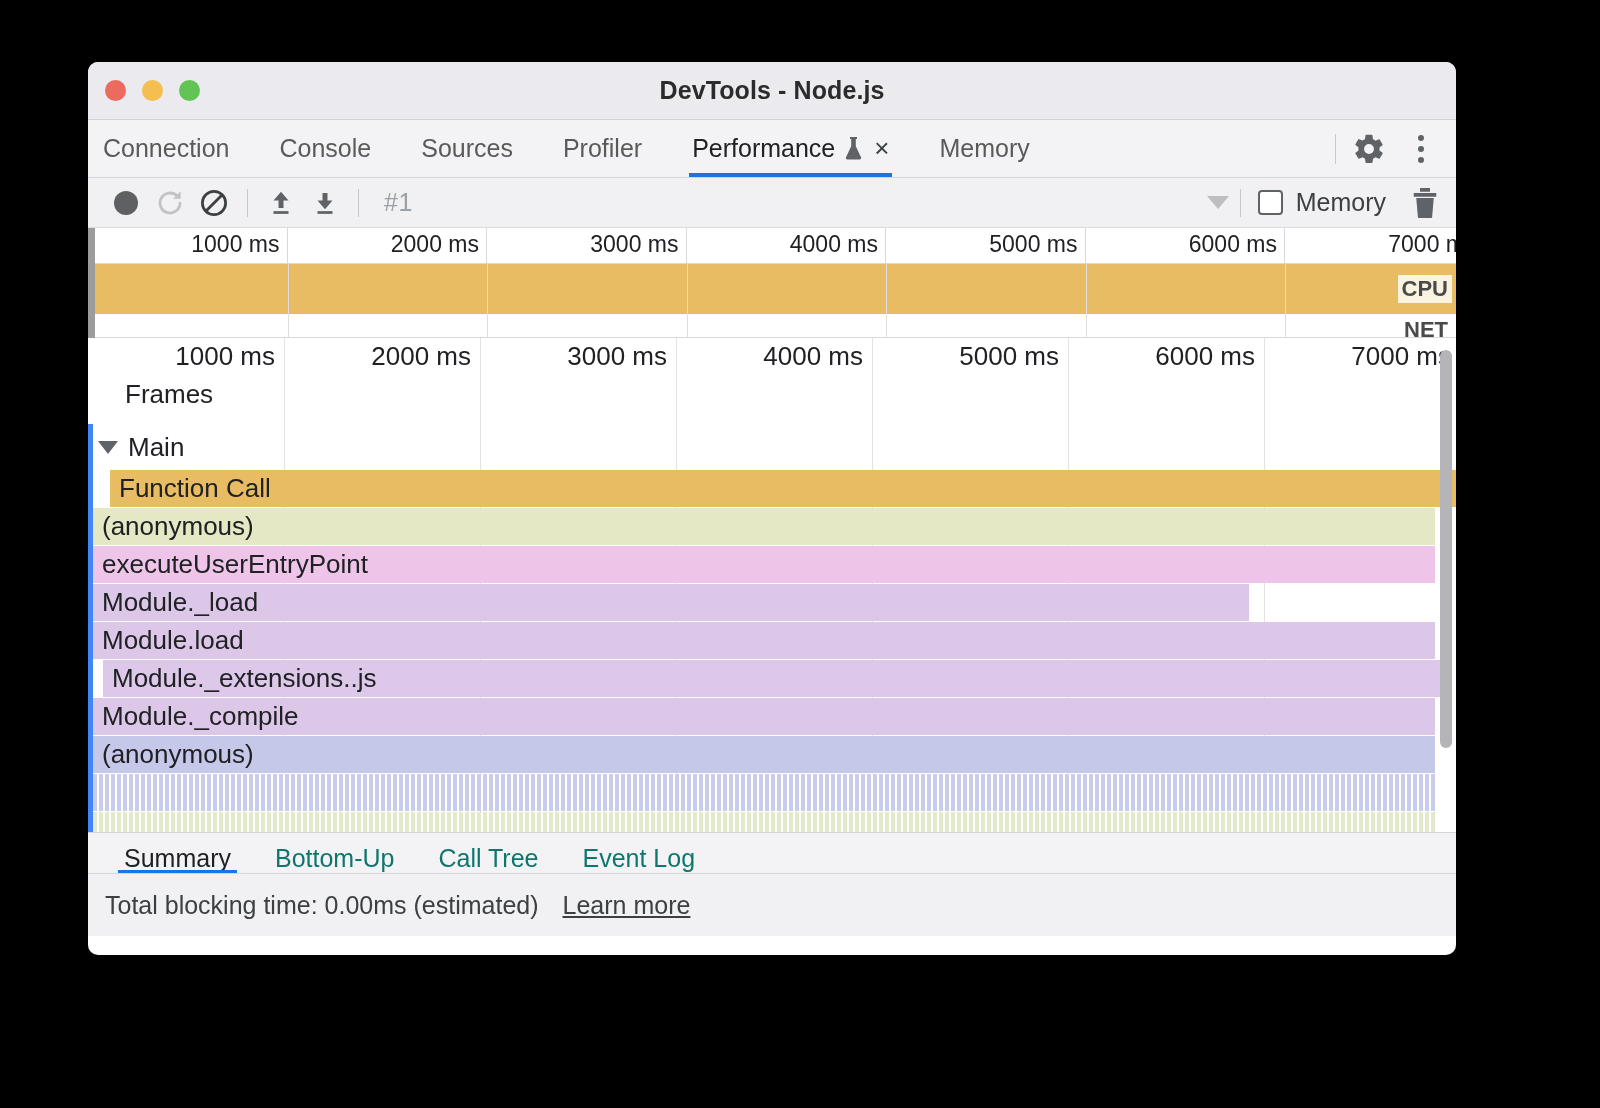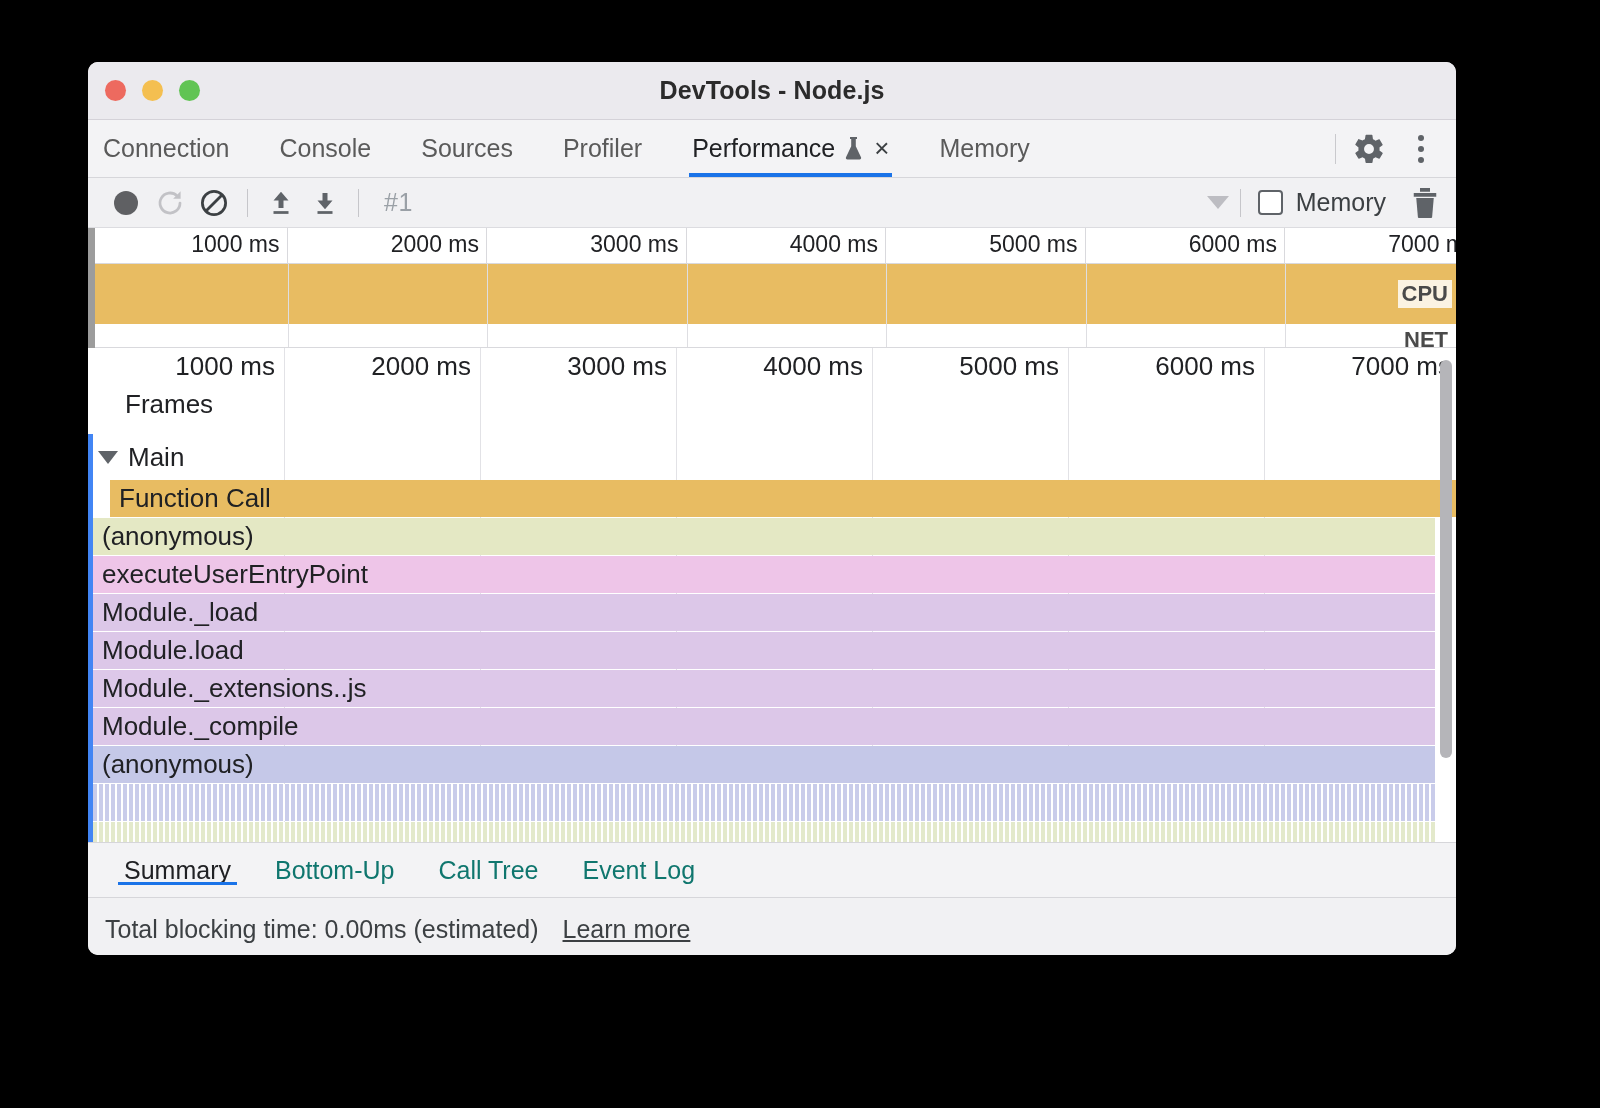"CPU" .cpu-band { height: 60px -> 50px }
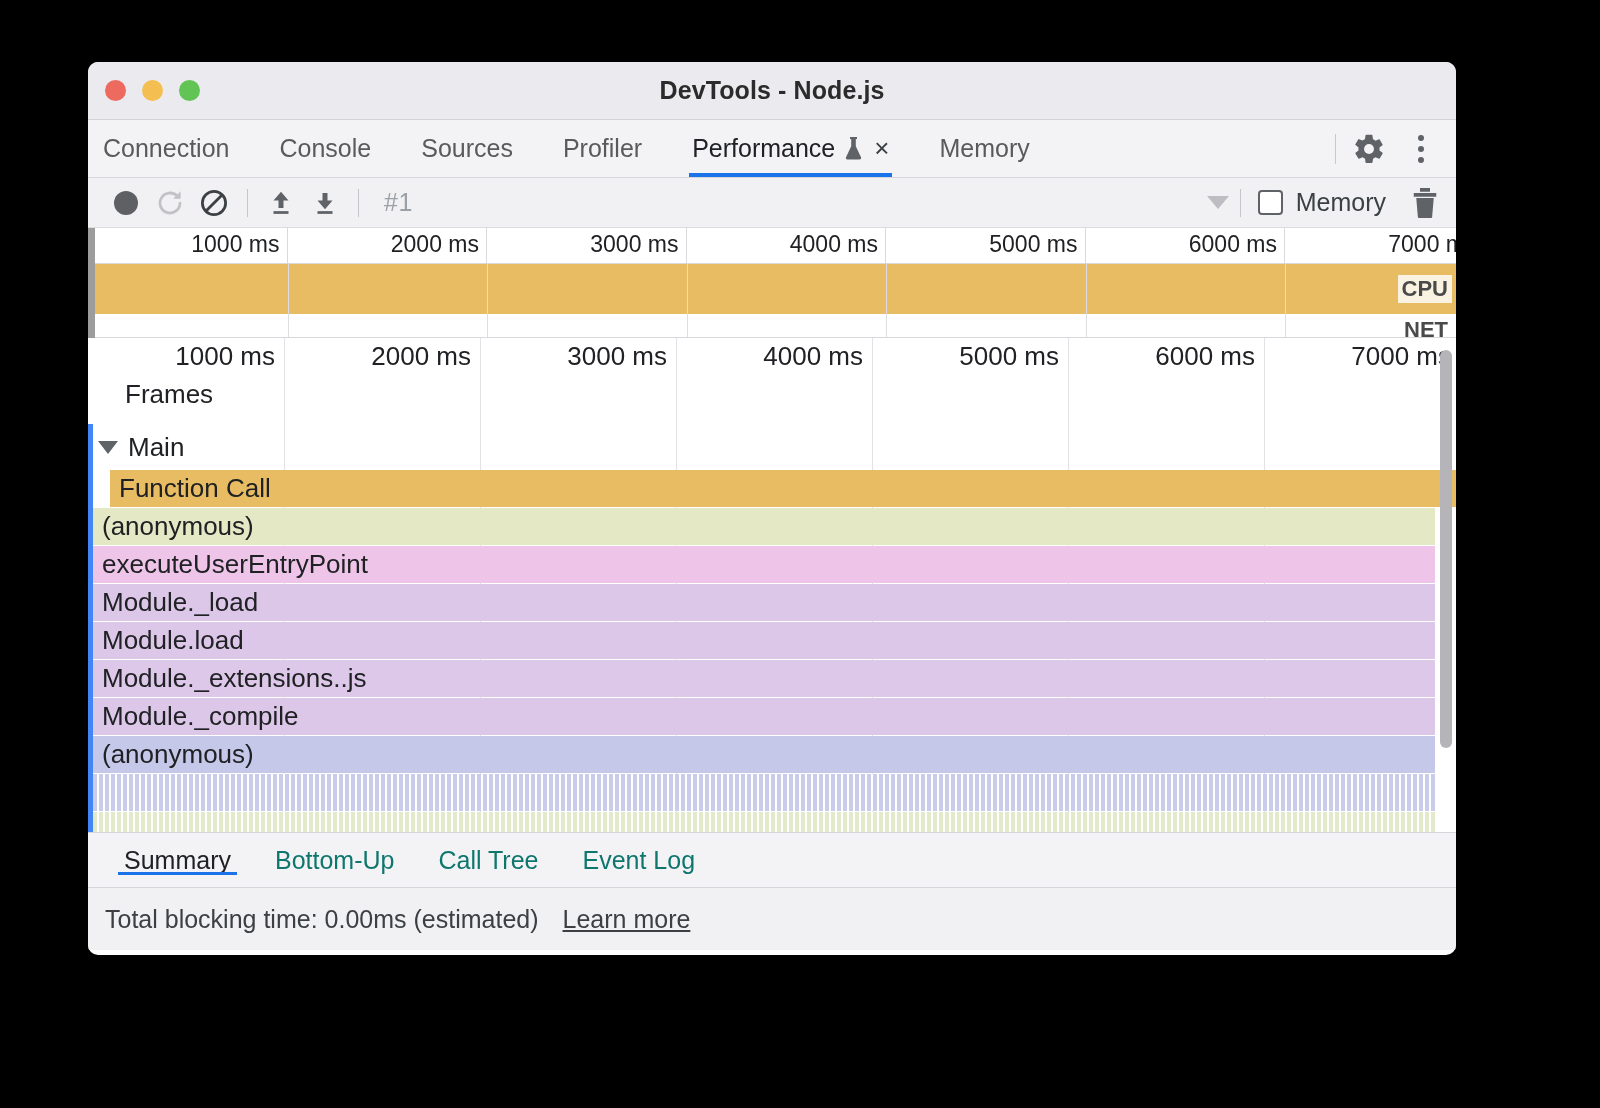"Module._load" div.bar { width: 1342px -> 1156px }
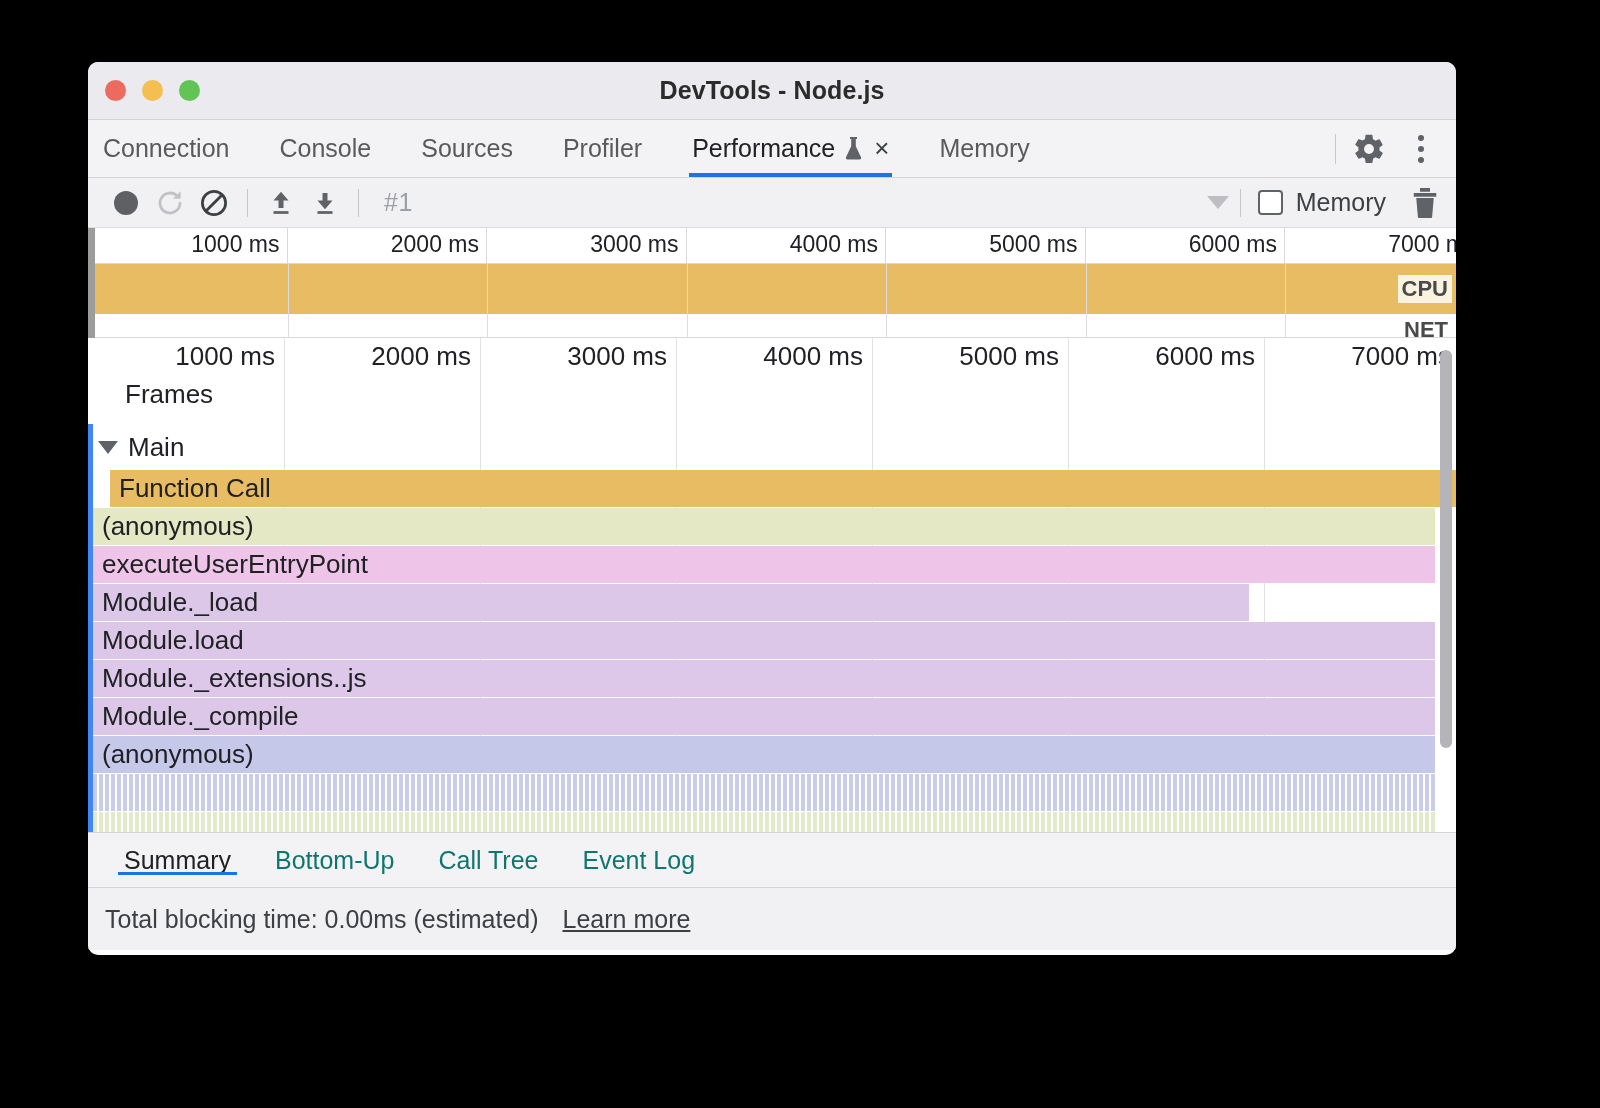"Module._extensions..js" div.bar { margin-left: 5px -> 15px }
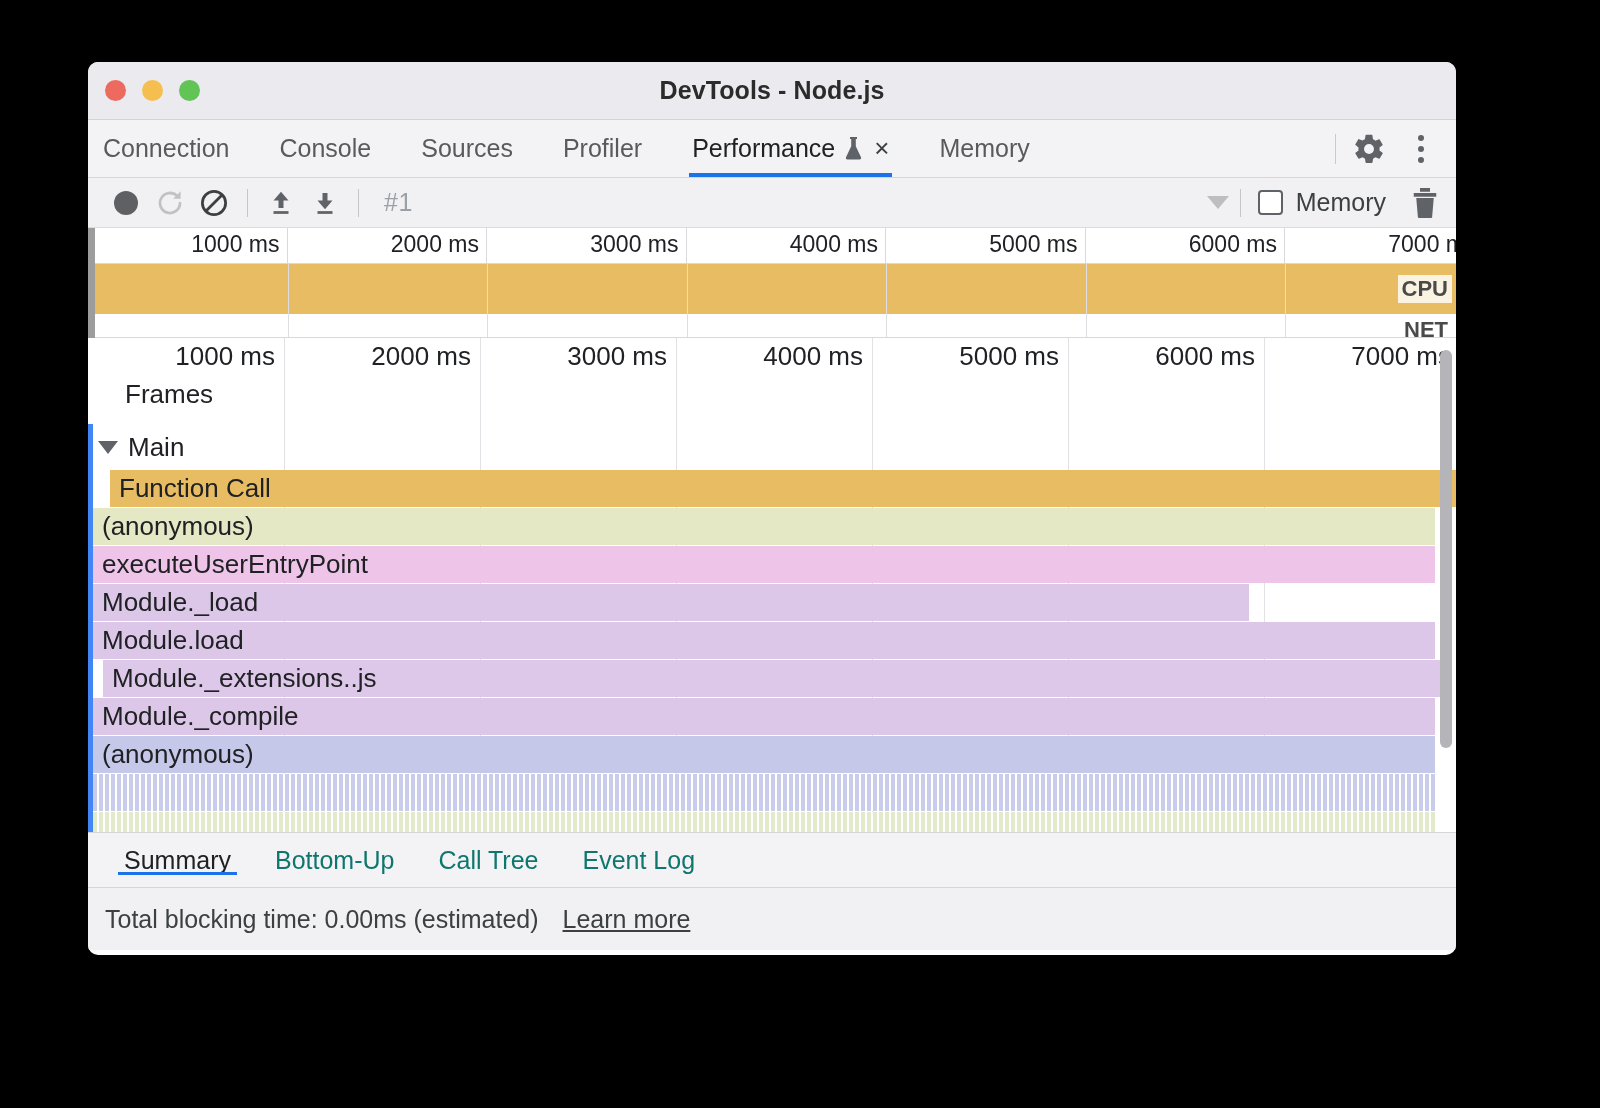"Summary" .bottom-tabs { align-items: center -> flex-end; height: 56px -> 42px }
